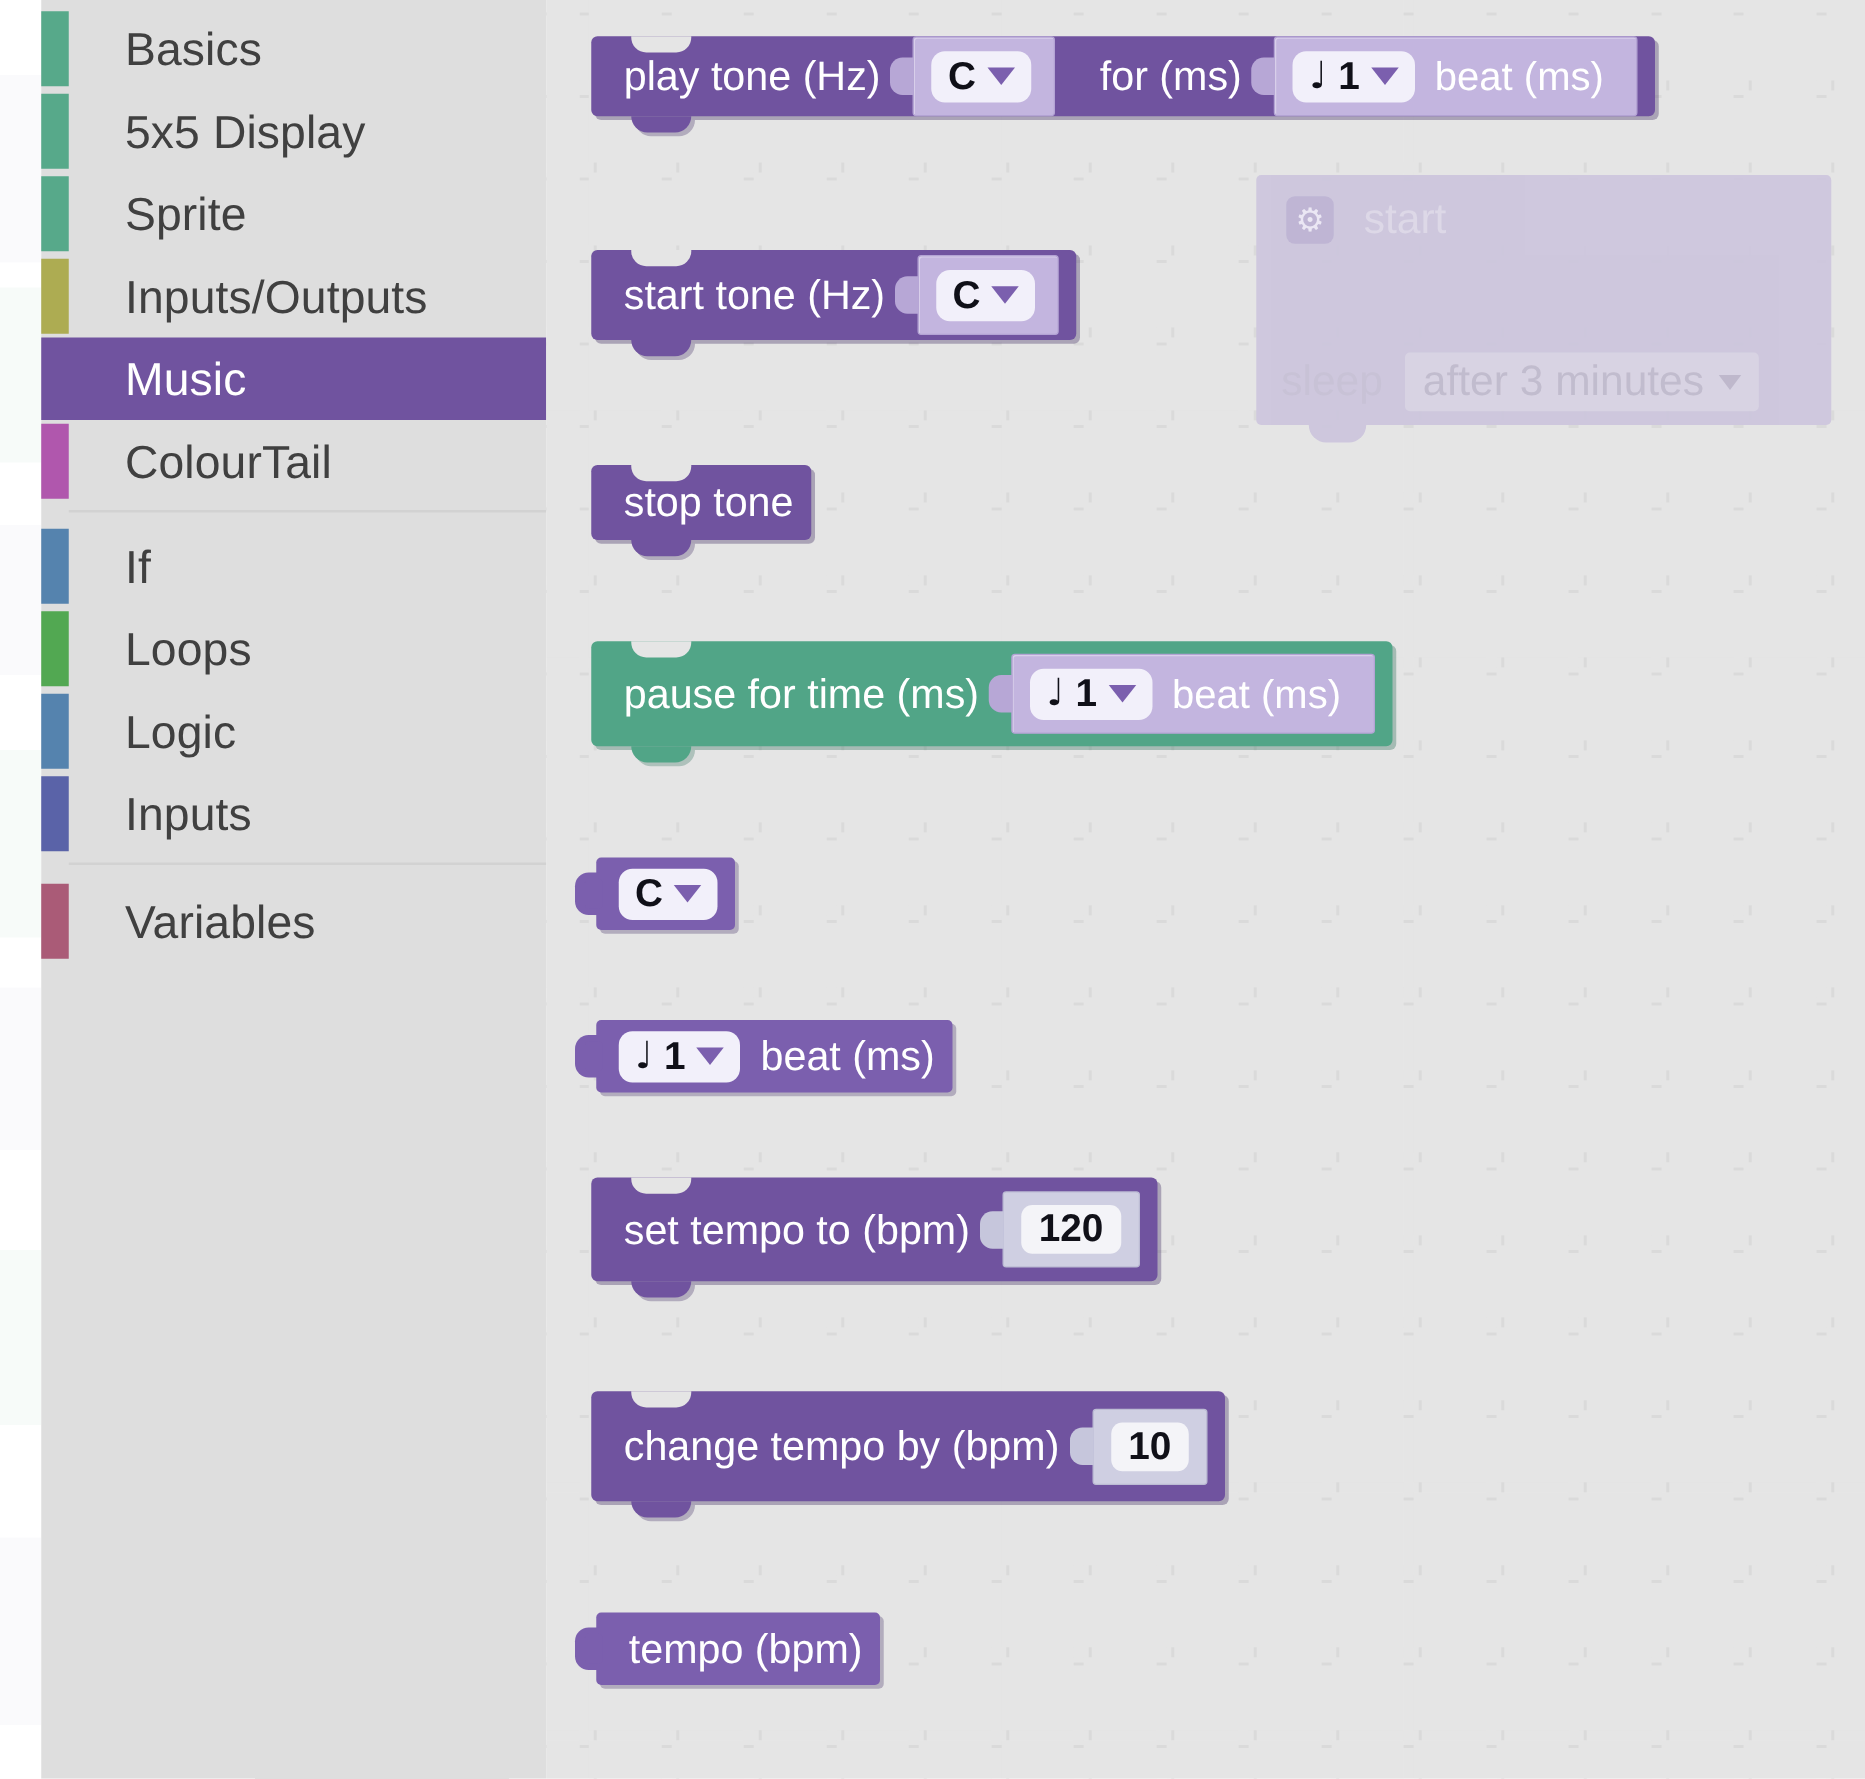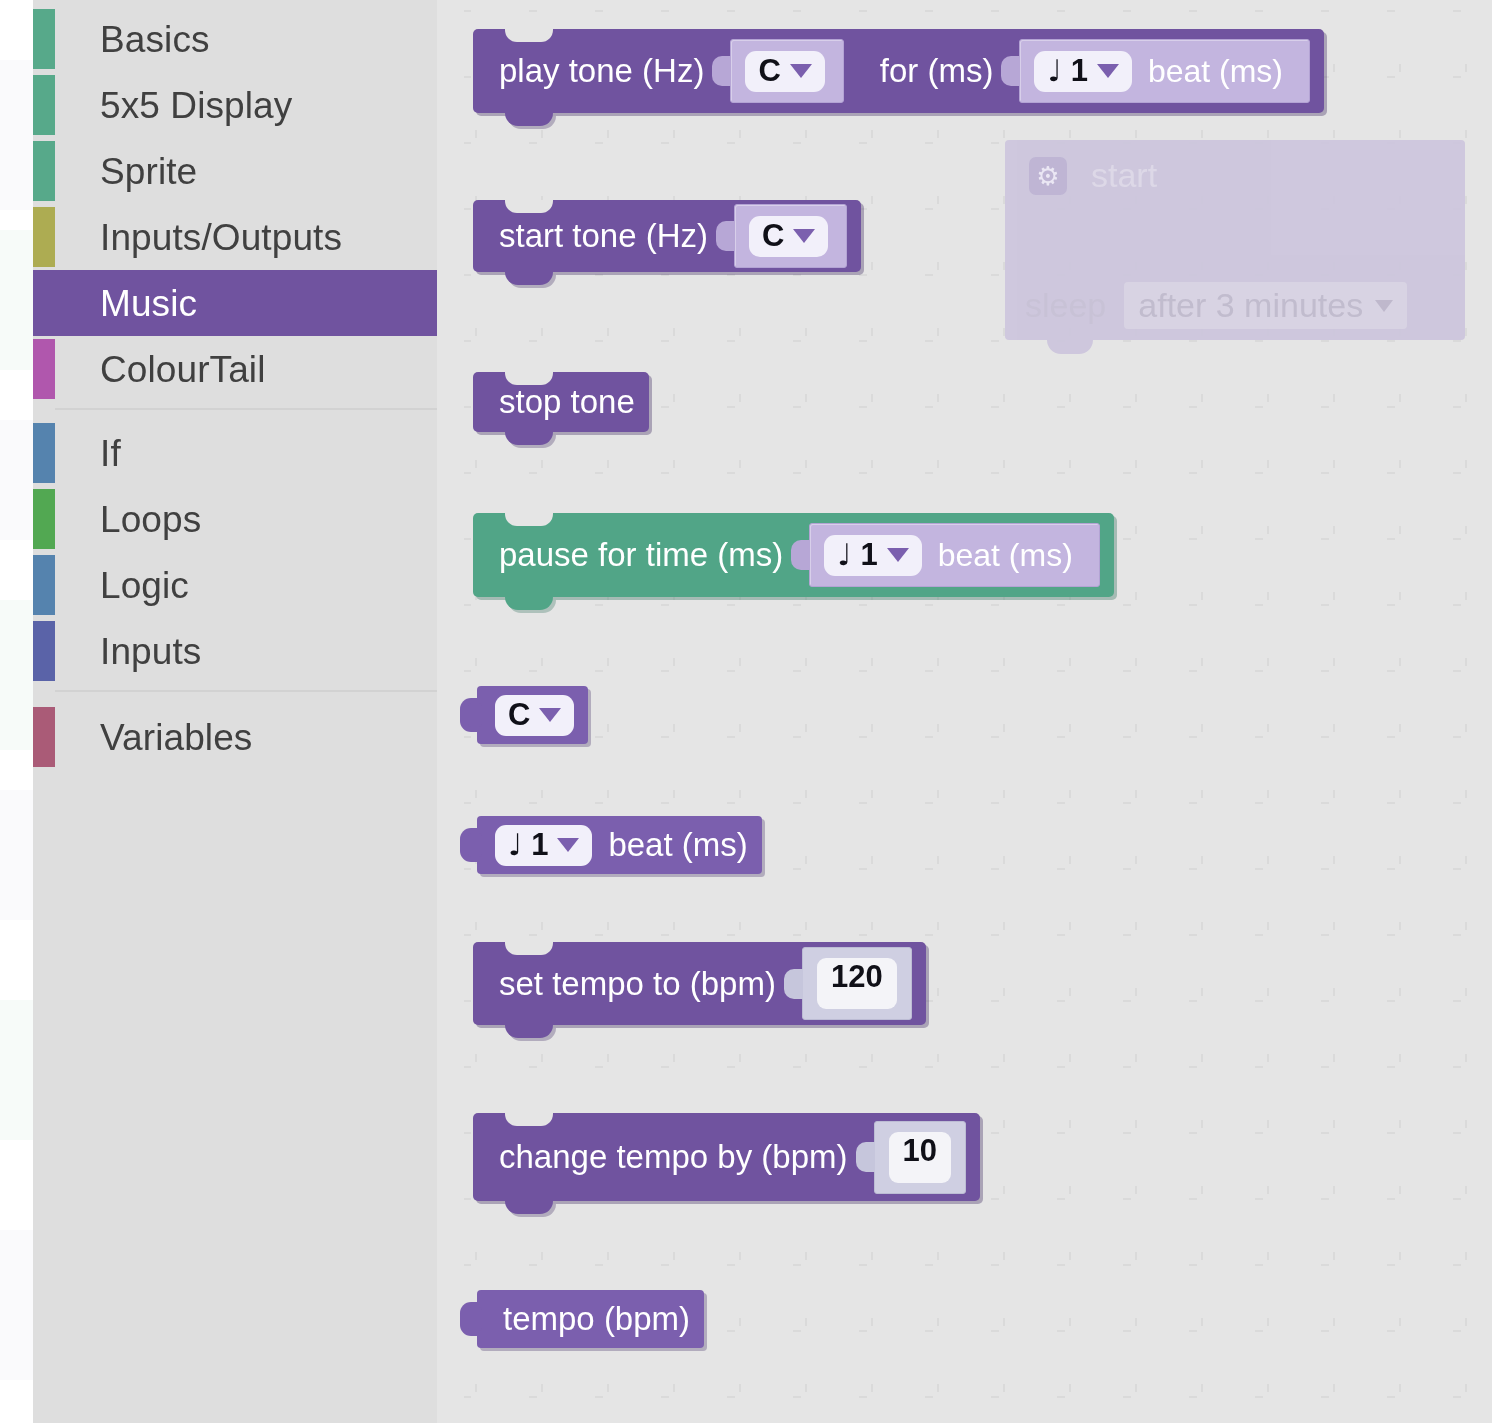"play tone (Hz)" div.blk { height: 84px -> 64px }
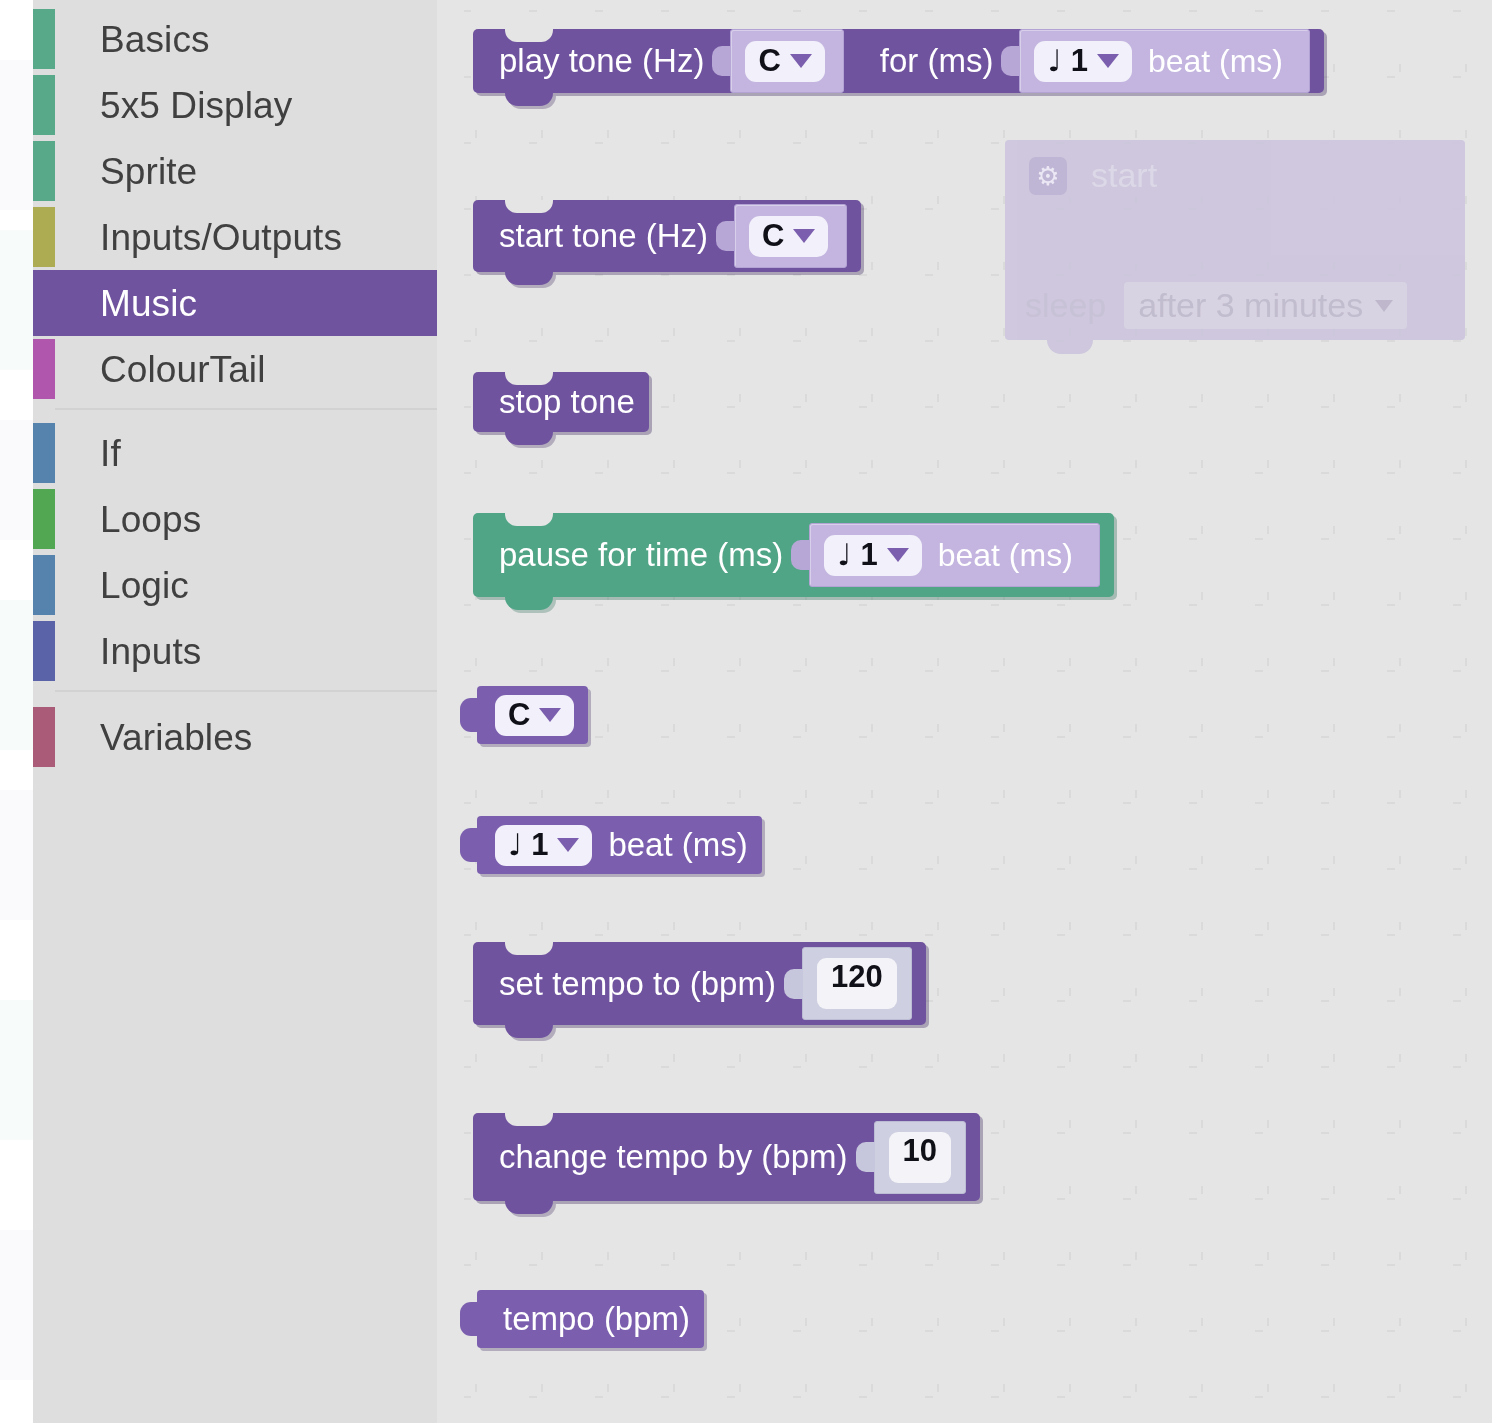"120" .socket .val { padding: 1px 14px 14px -> 1px 14px 2px }
